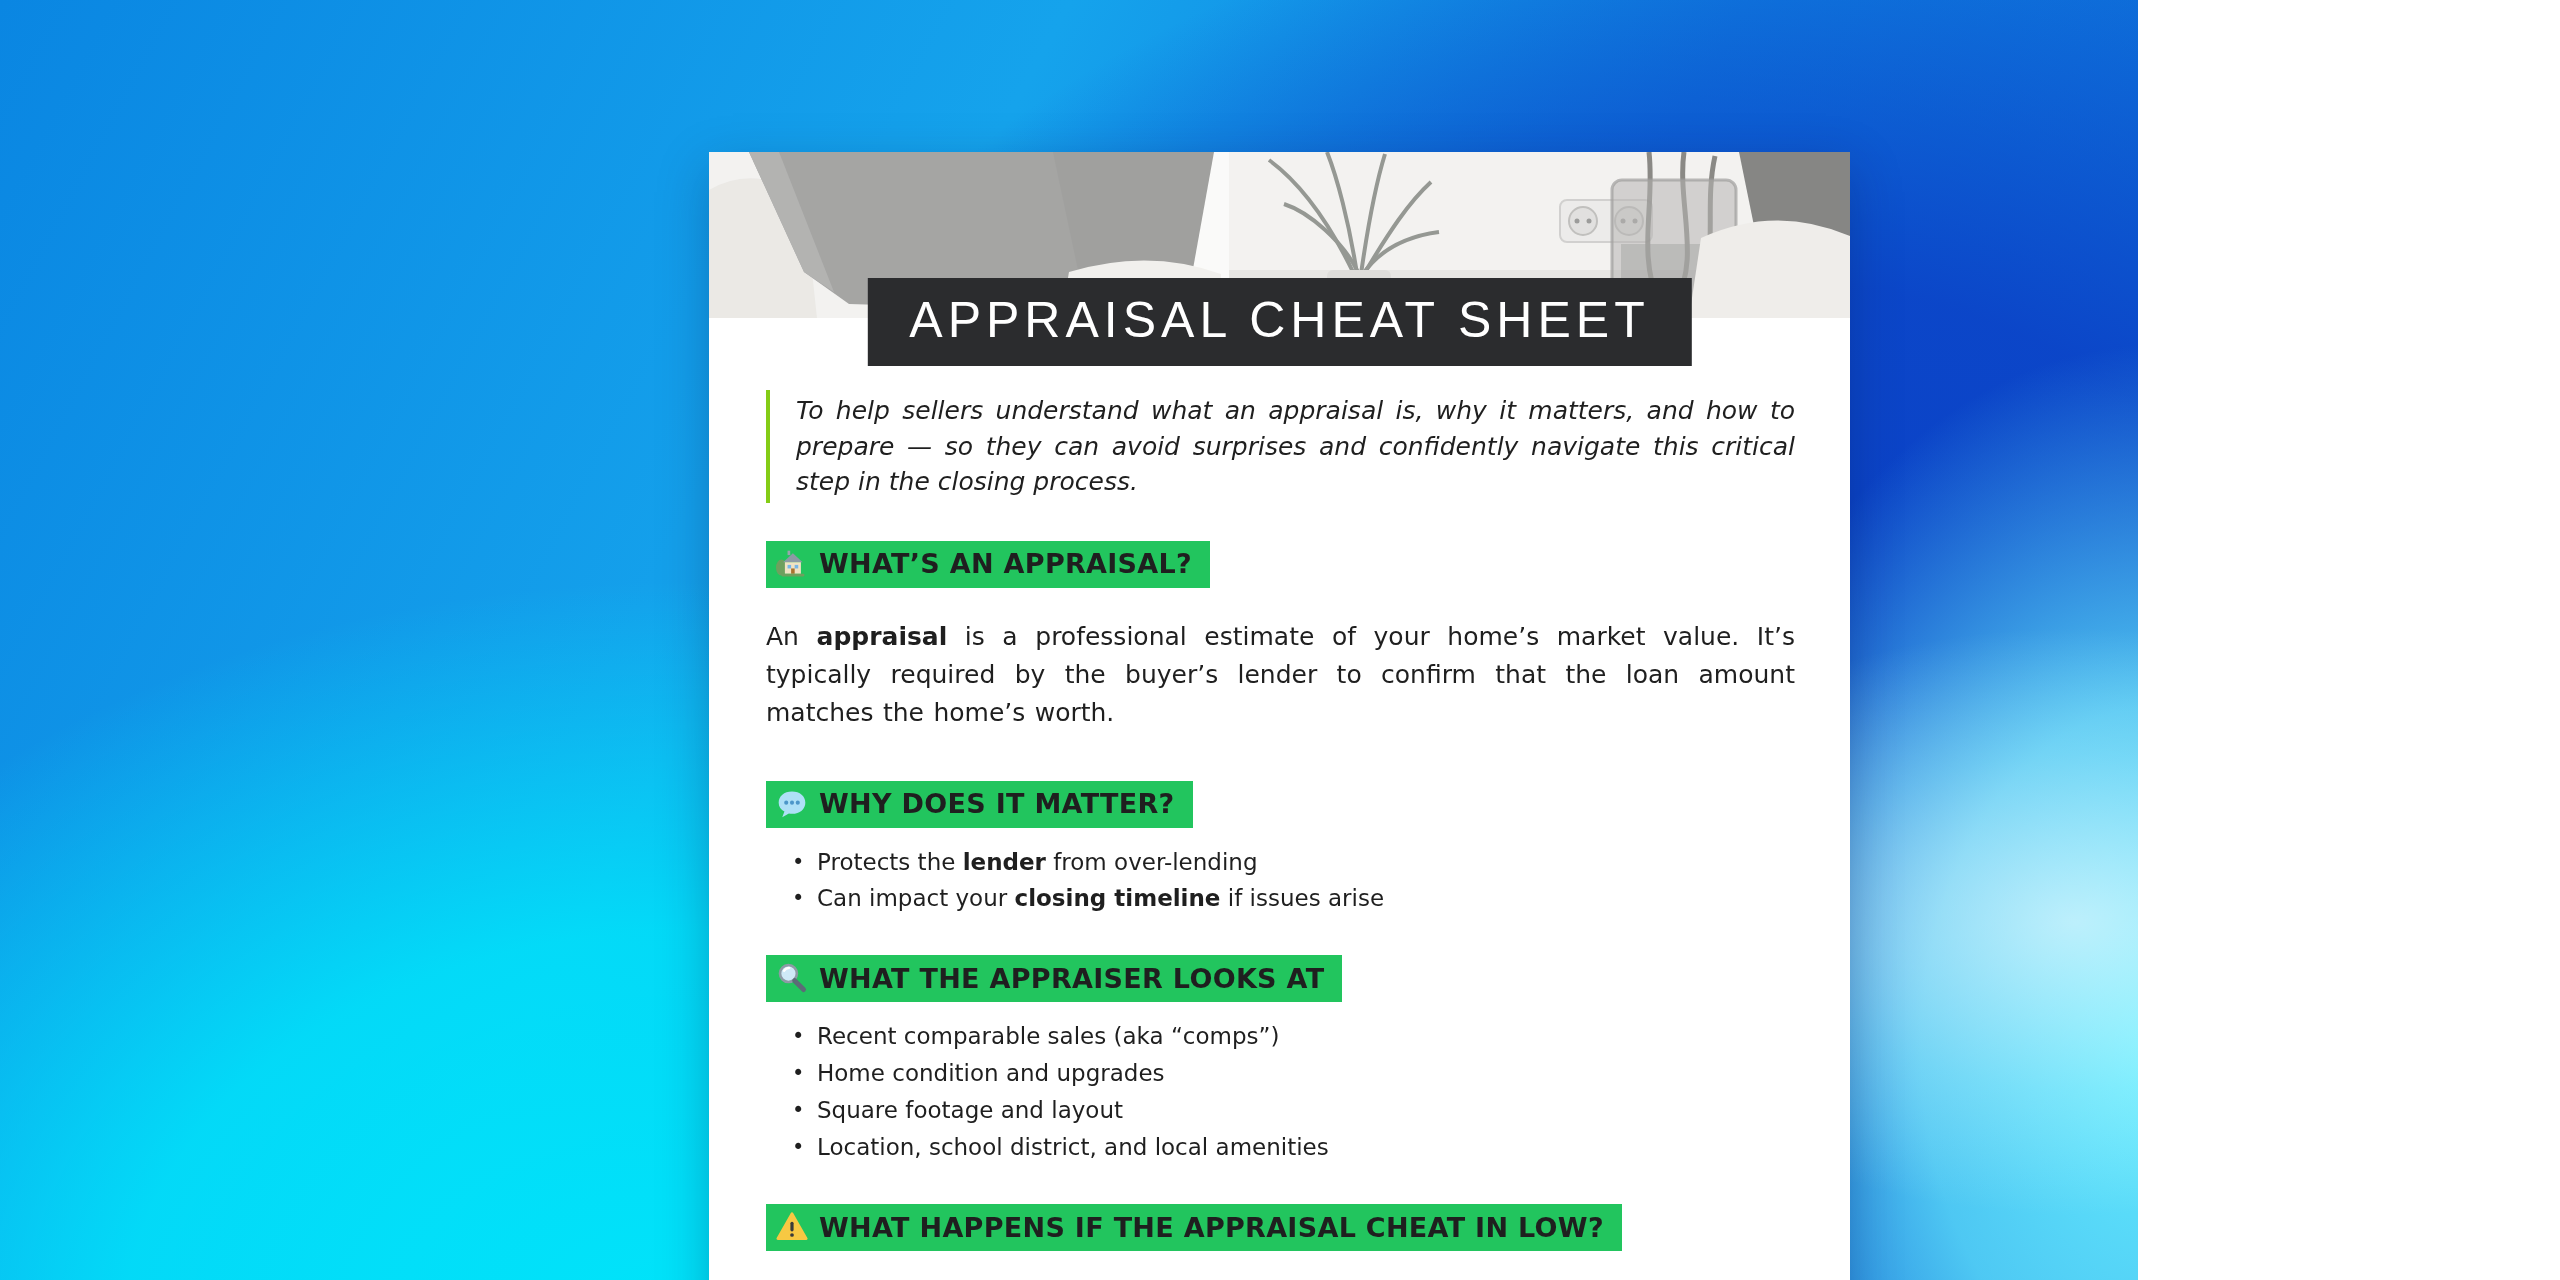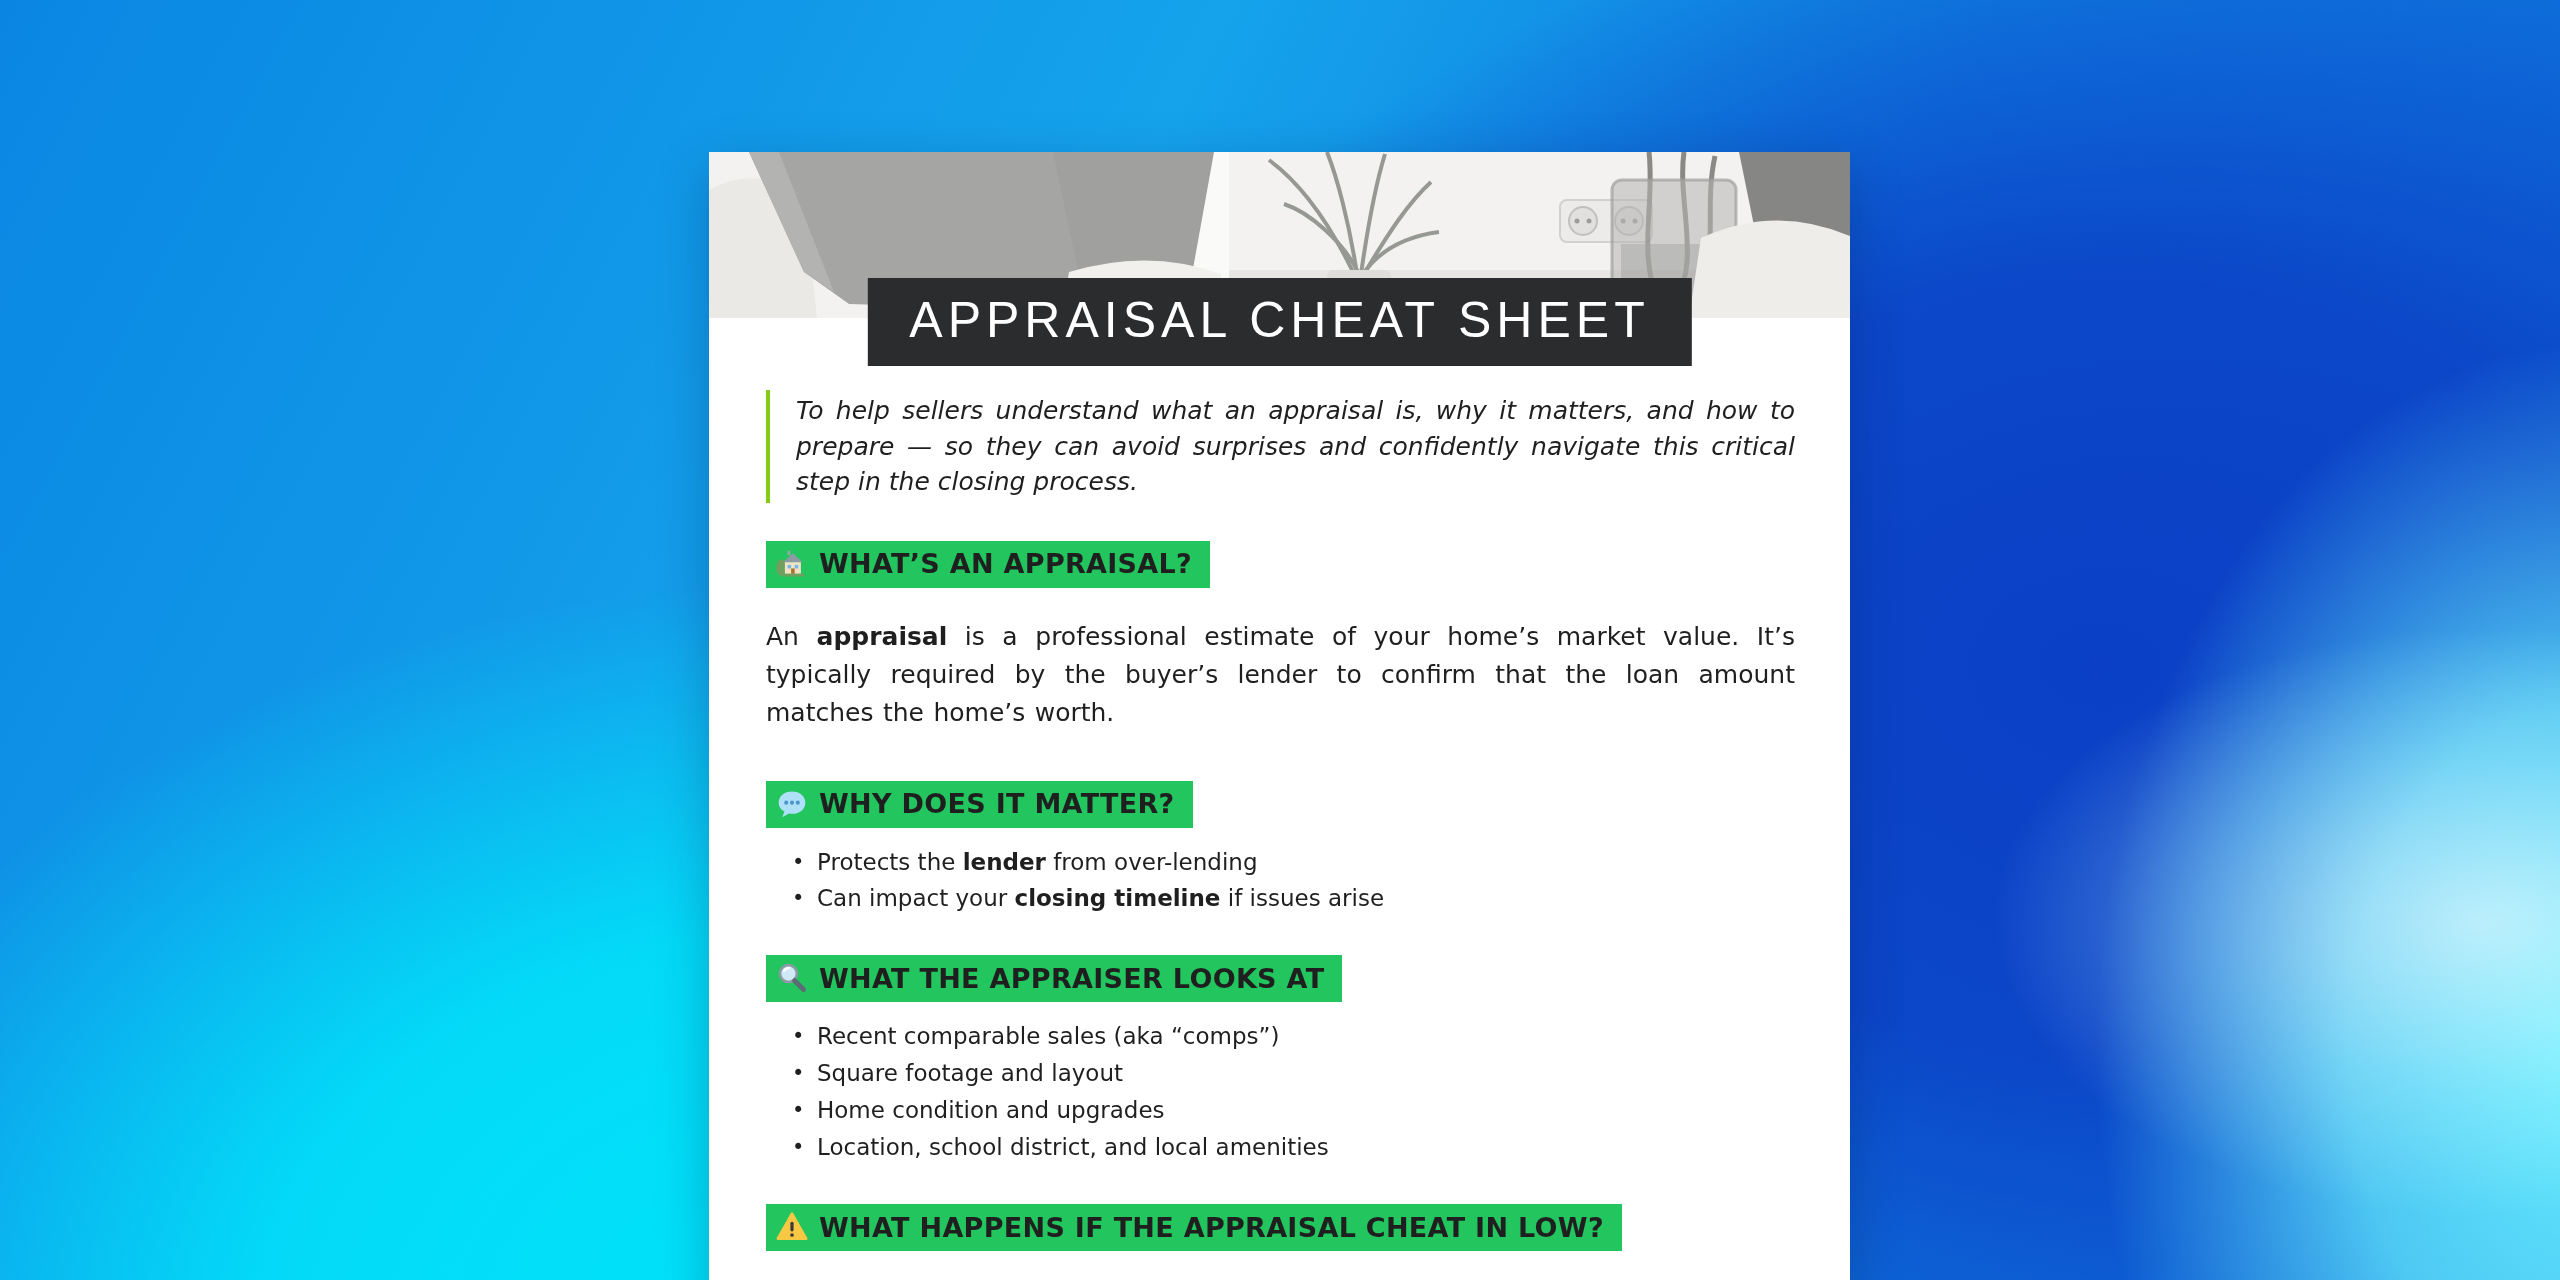"APPRAISAL CHEAT SHEET" .desktop { width: 2560px -> 2138px }
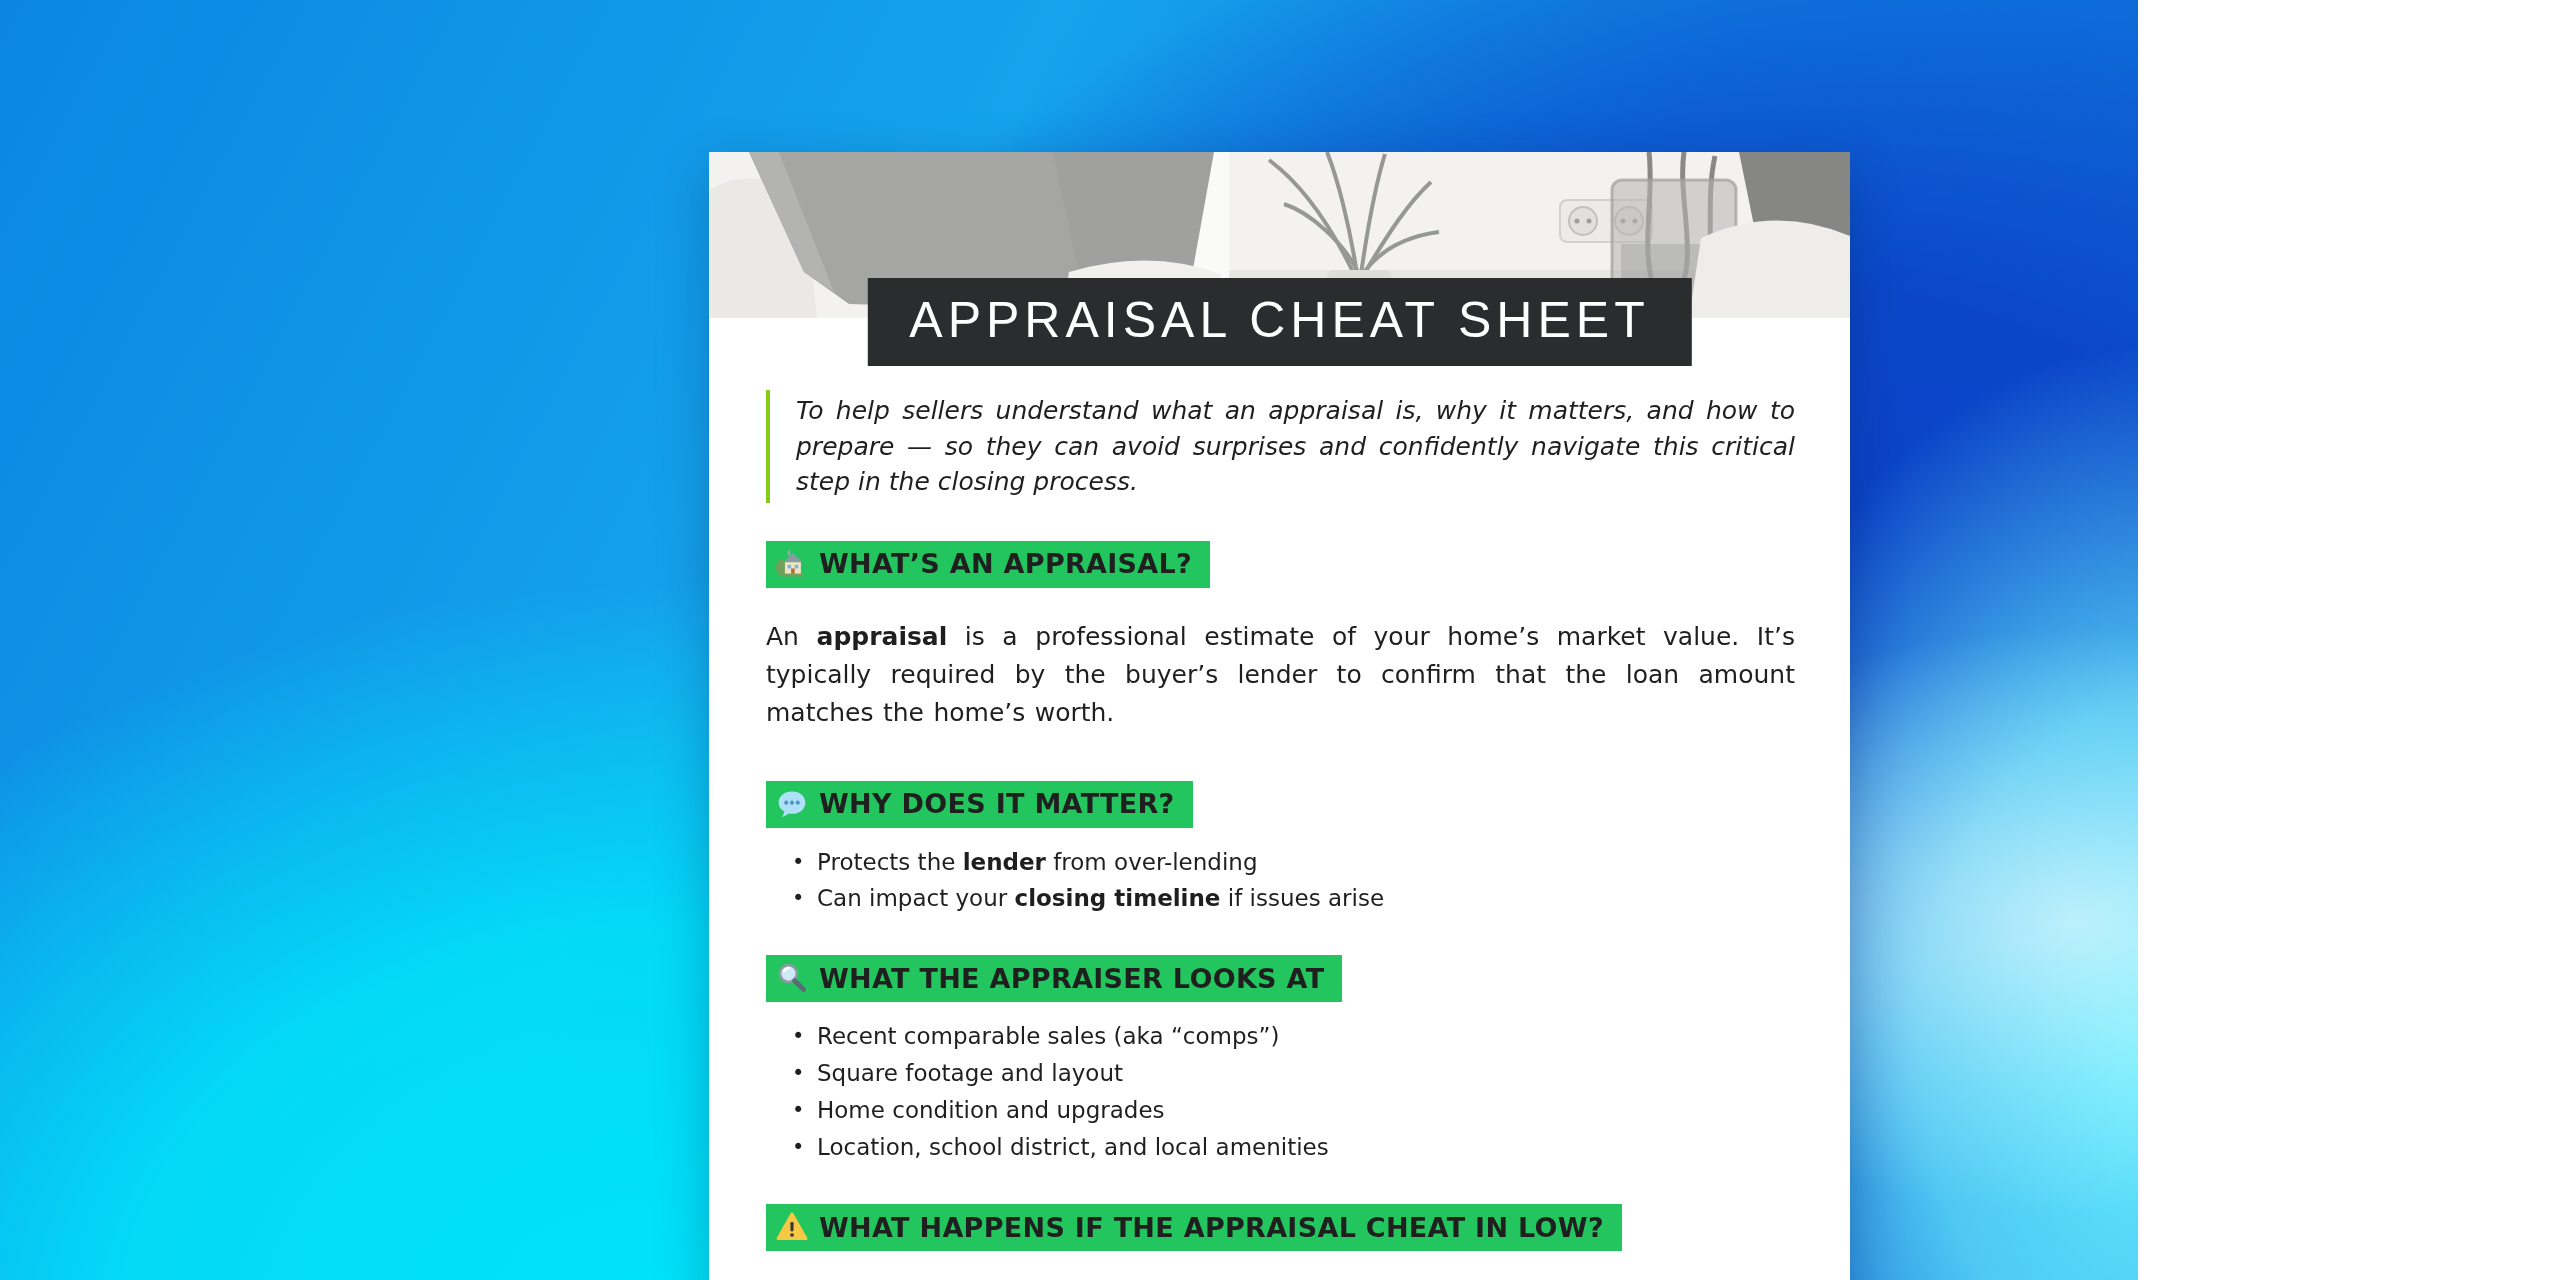"Square footage and layout" li { order: before "Home condition and upgrades" -> after "Home condition and upgrades" }
